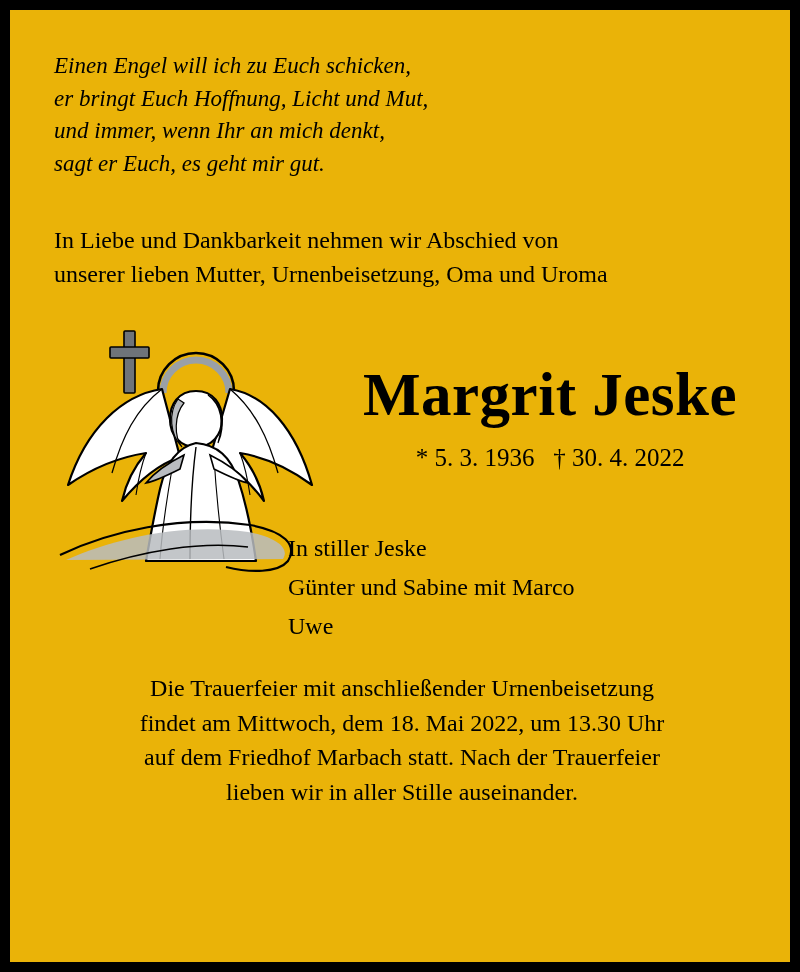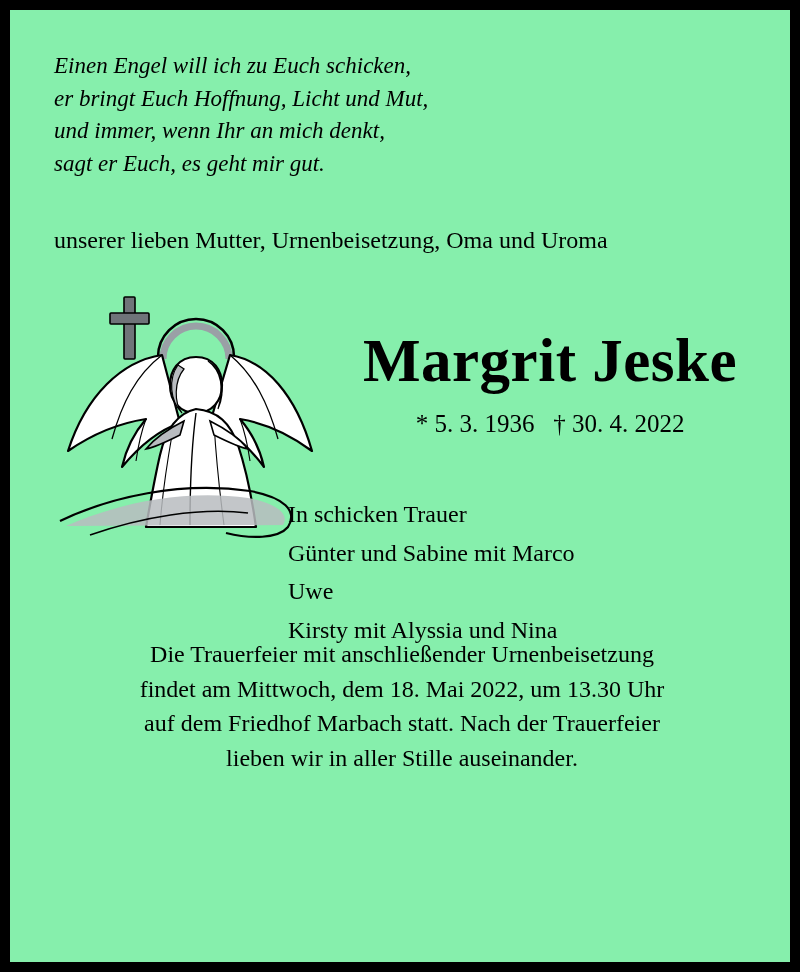"Einen Engel will ich zu" .obituary { background: #86efac -> #eab308 }
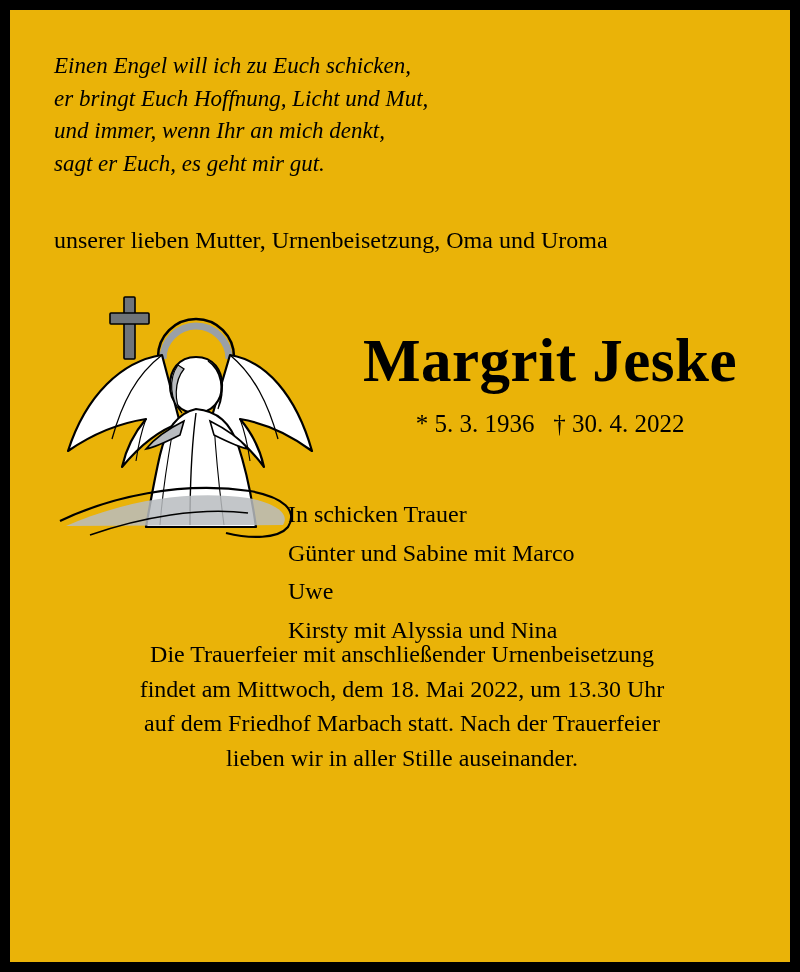"In Liebe und Dankbarkeit nehmen" div { html: none -> <div>In Liebe und Dankbarkeit nehmen wir Abschied von</div> }
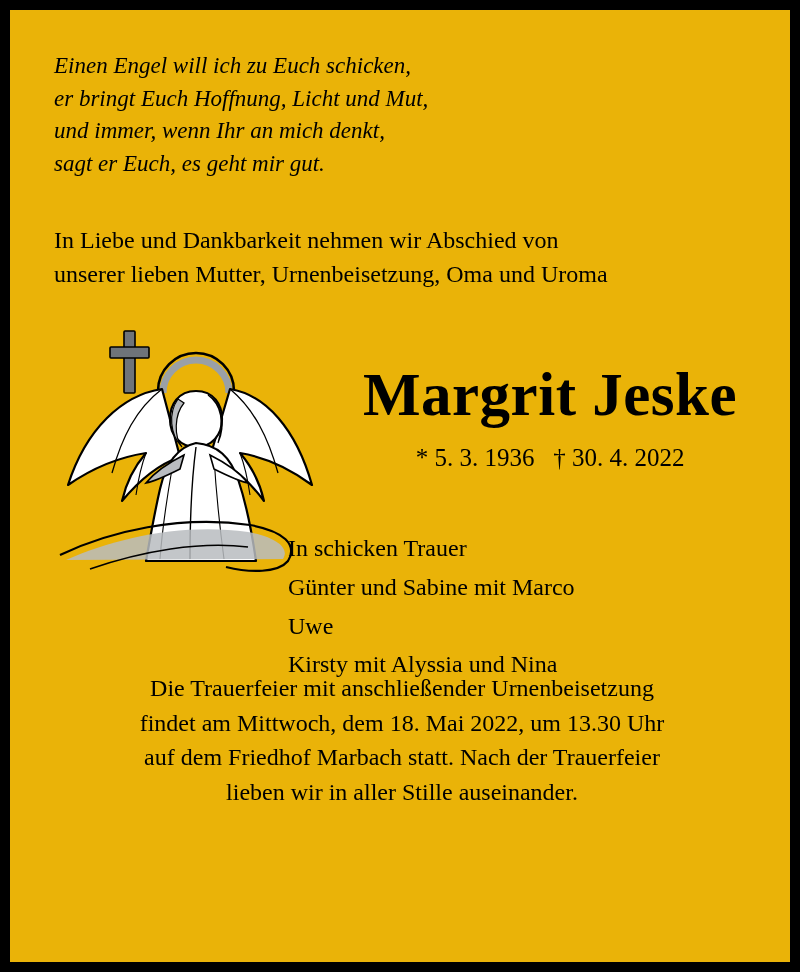"In schicken Trauer" div { text: schicken Trauer -> stiller Jeske }
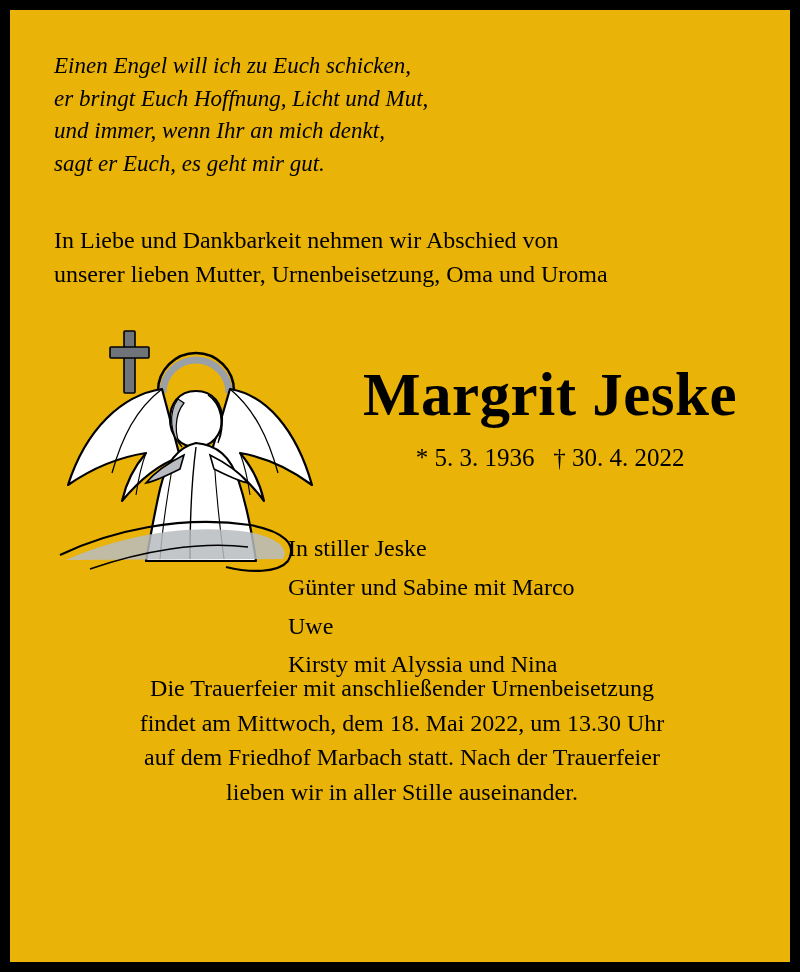"Kirsty mit Alyssia und Nina" div { html: <div>Kirsty mit Alyssia und Nina</div> -> none }
